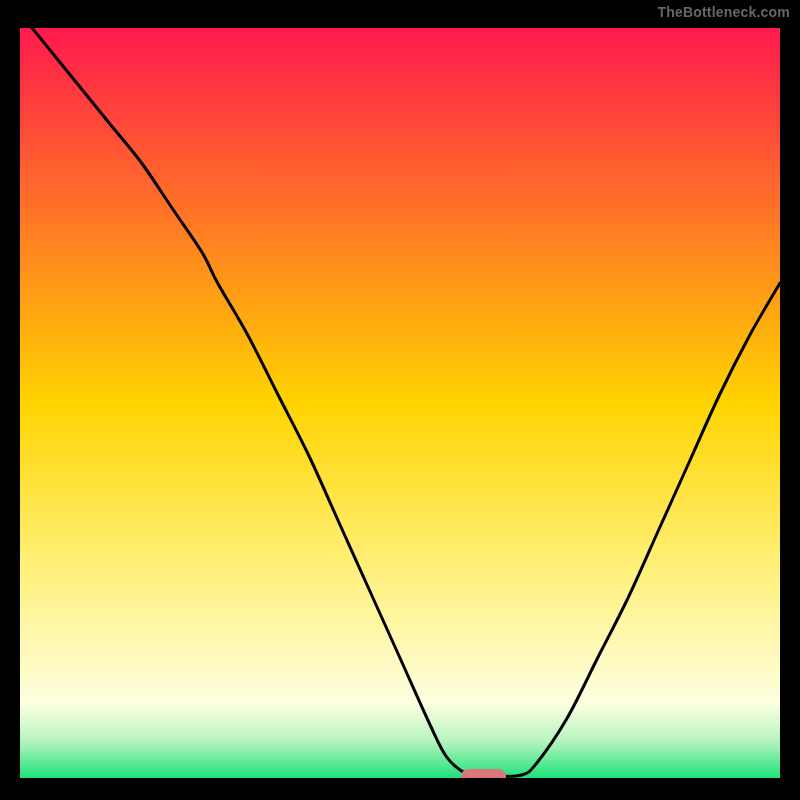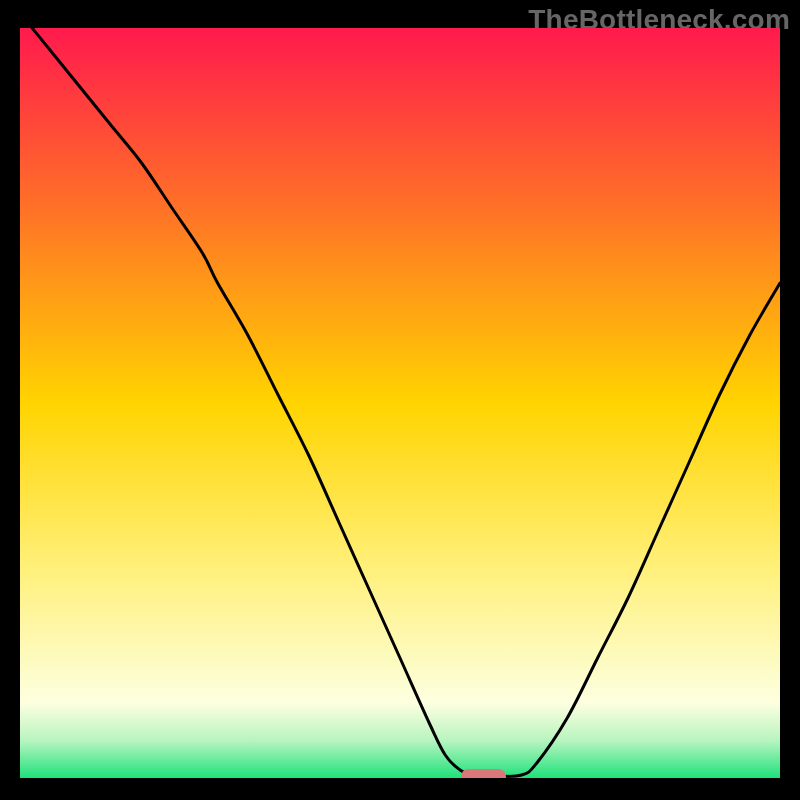"TheBottleneck.com" .watermark { font-size: 28px -> 14px }
